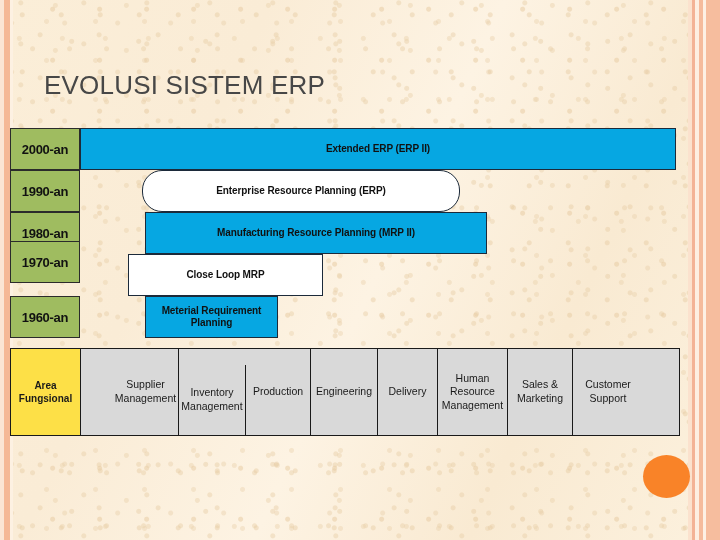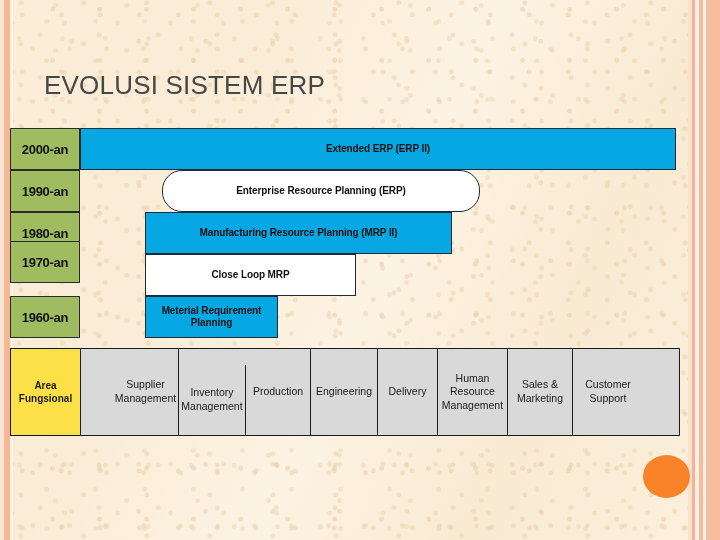"Enterprise Resource Planning (ERP)" div.era-bar { left: 152px -> 132px }
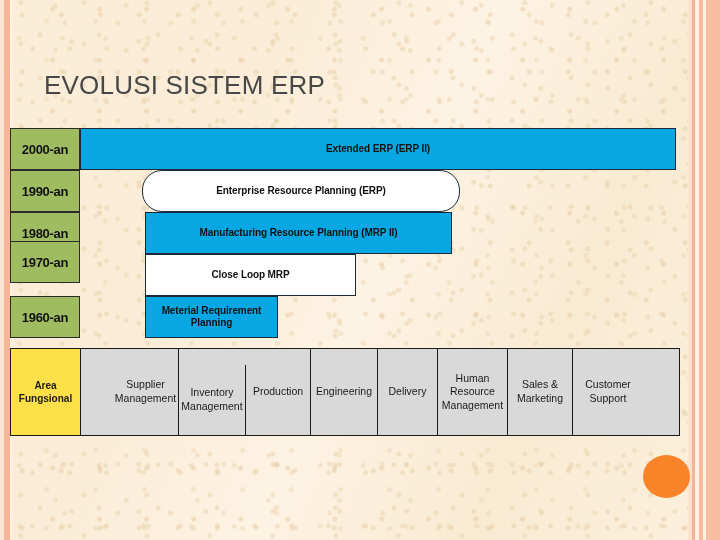"Manufacturing Resource Planning (MRP II)" div.era-bar { width: 307px -> 342px }
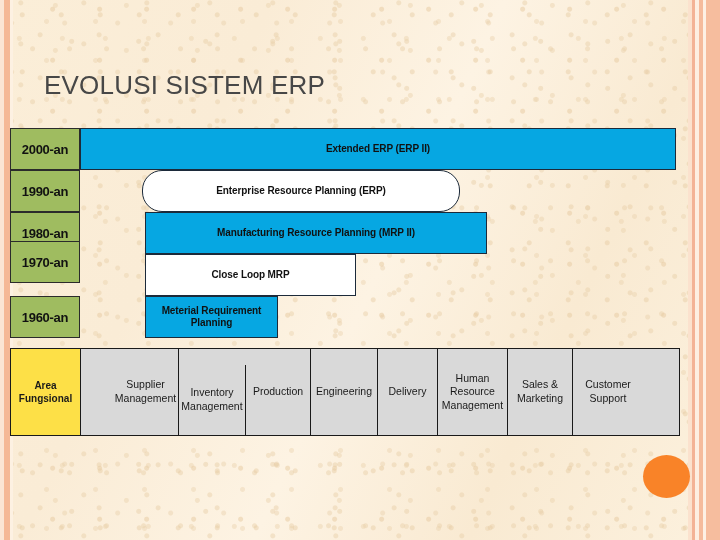"Close Loop MRP" div.era-bar { left: 135px -> 118px; width: 211px -> 195px }
